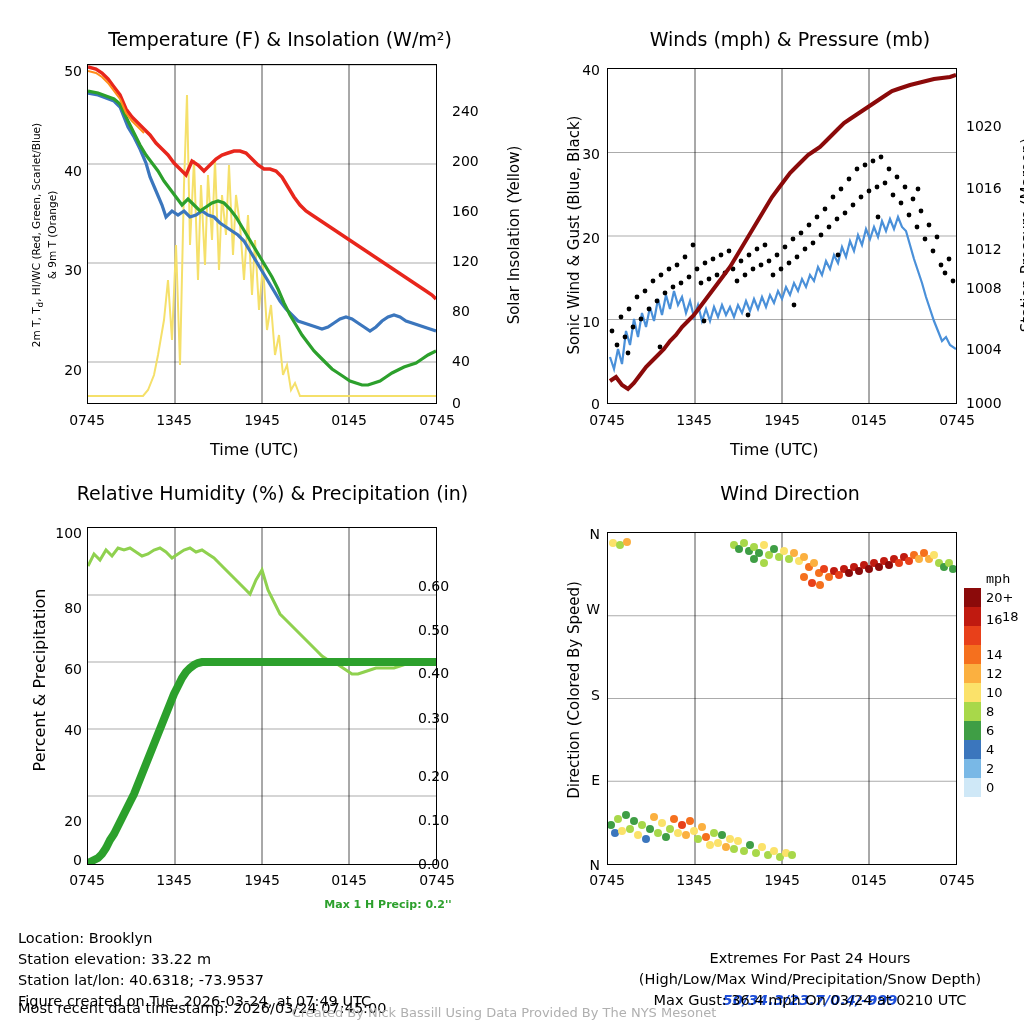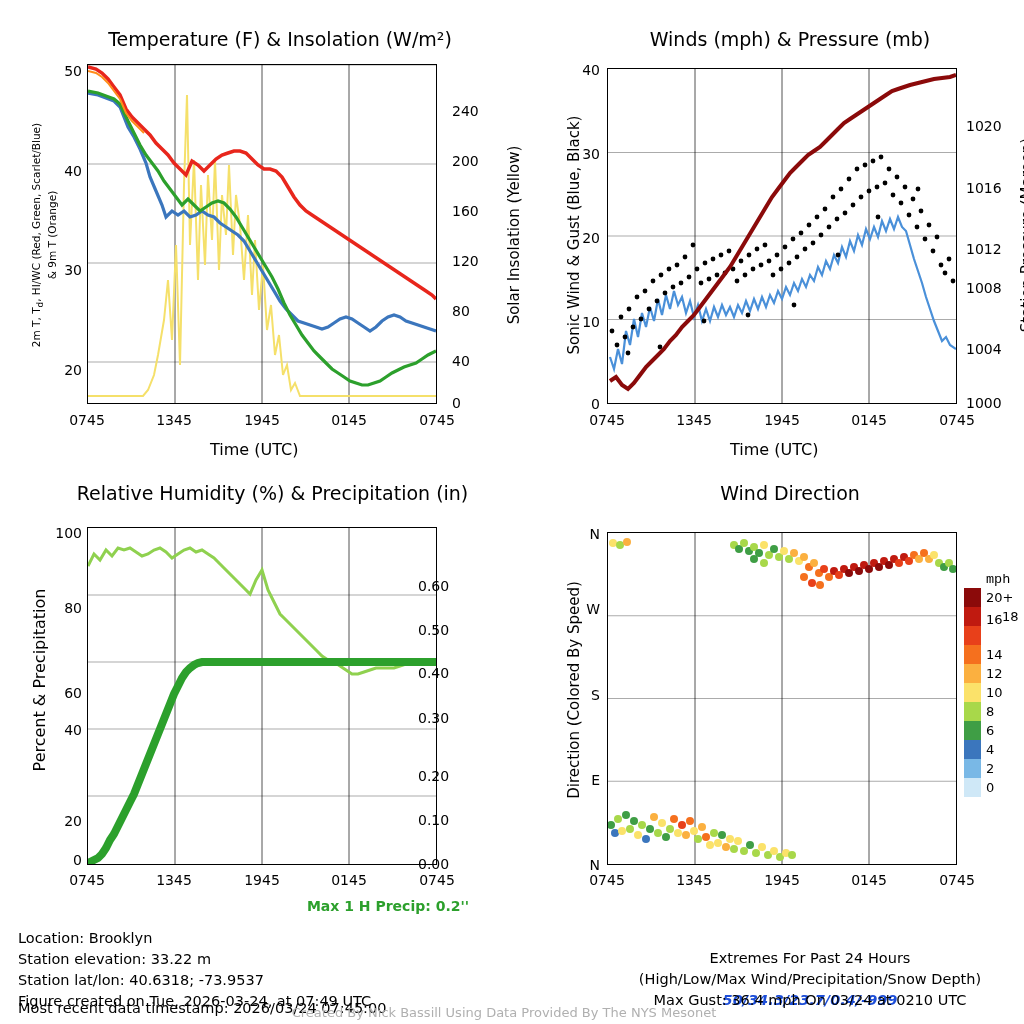"60" div.tick { margin-top: 24px -> none }
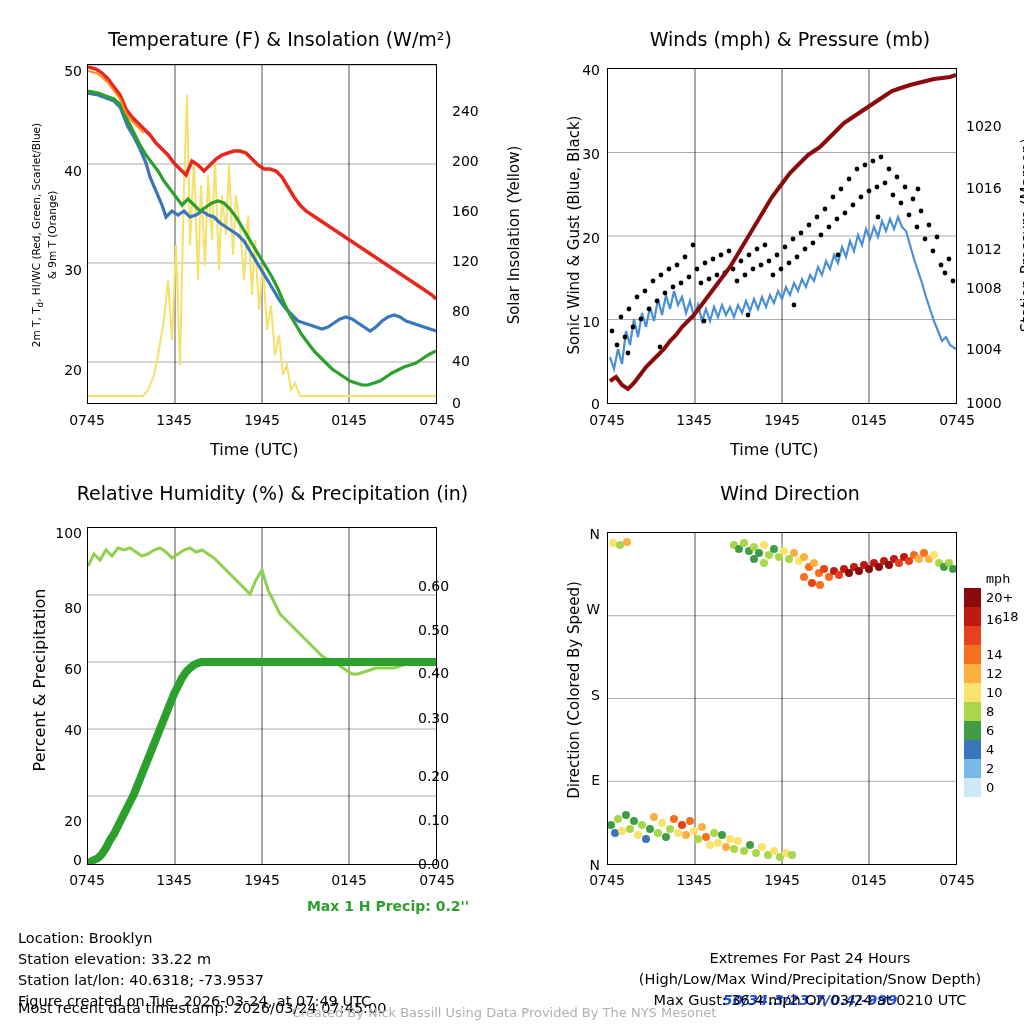"Max 1 H Precip: 0.2''" .precip-note { font-size: 14px -> 11px }
